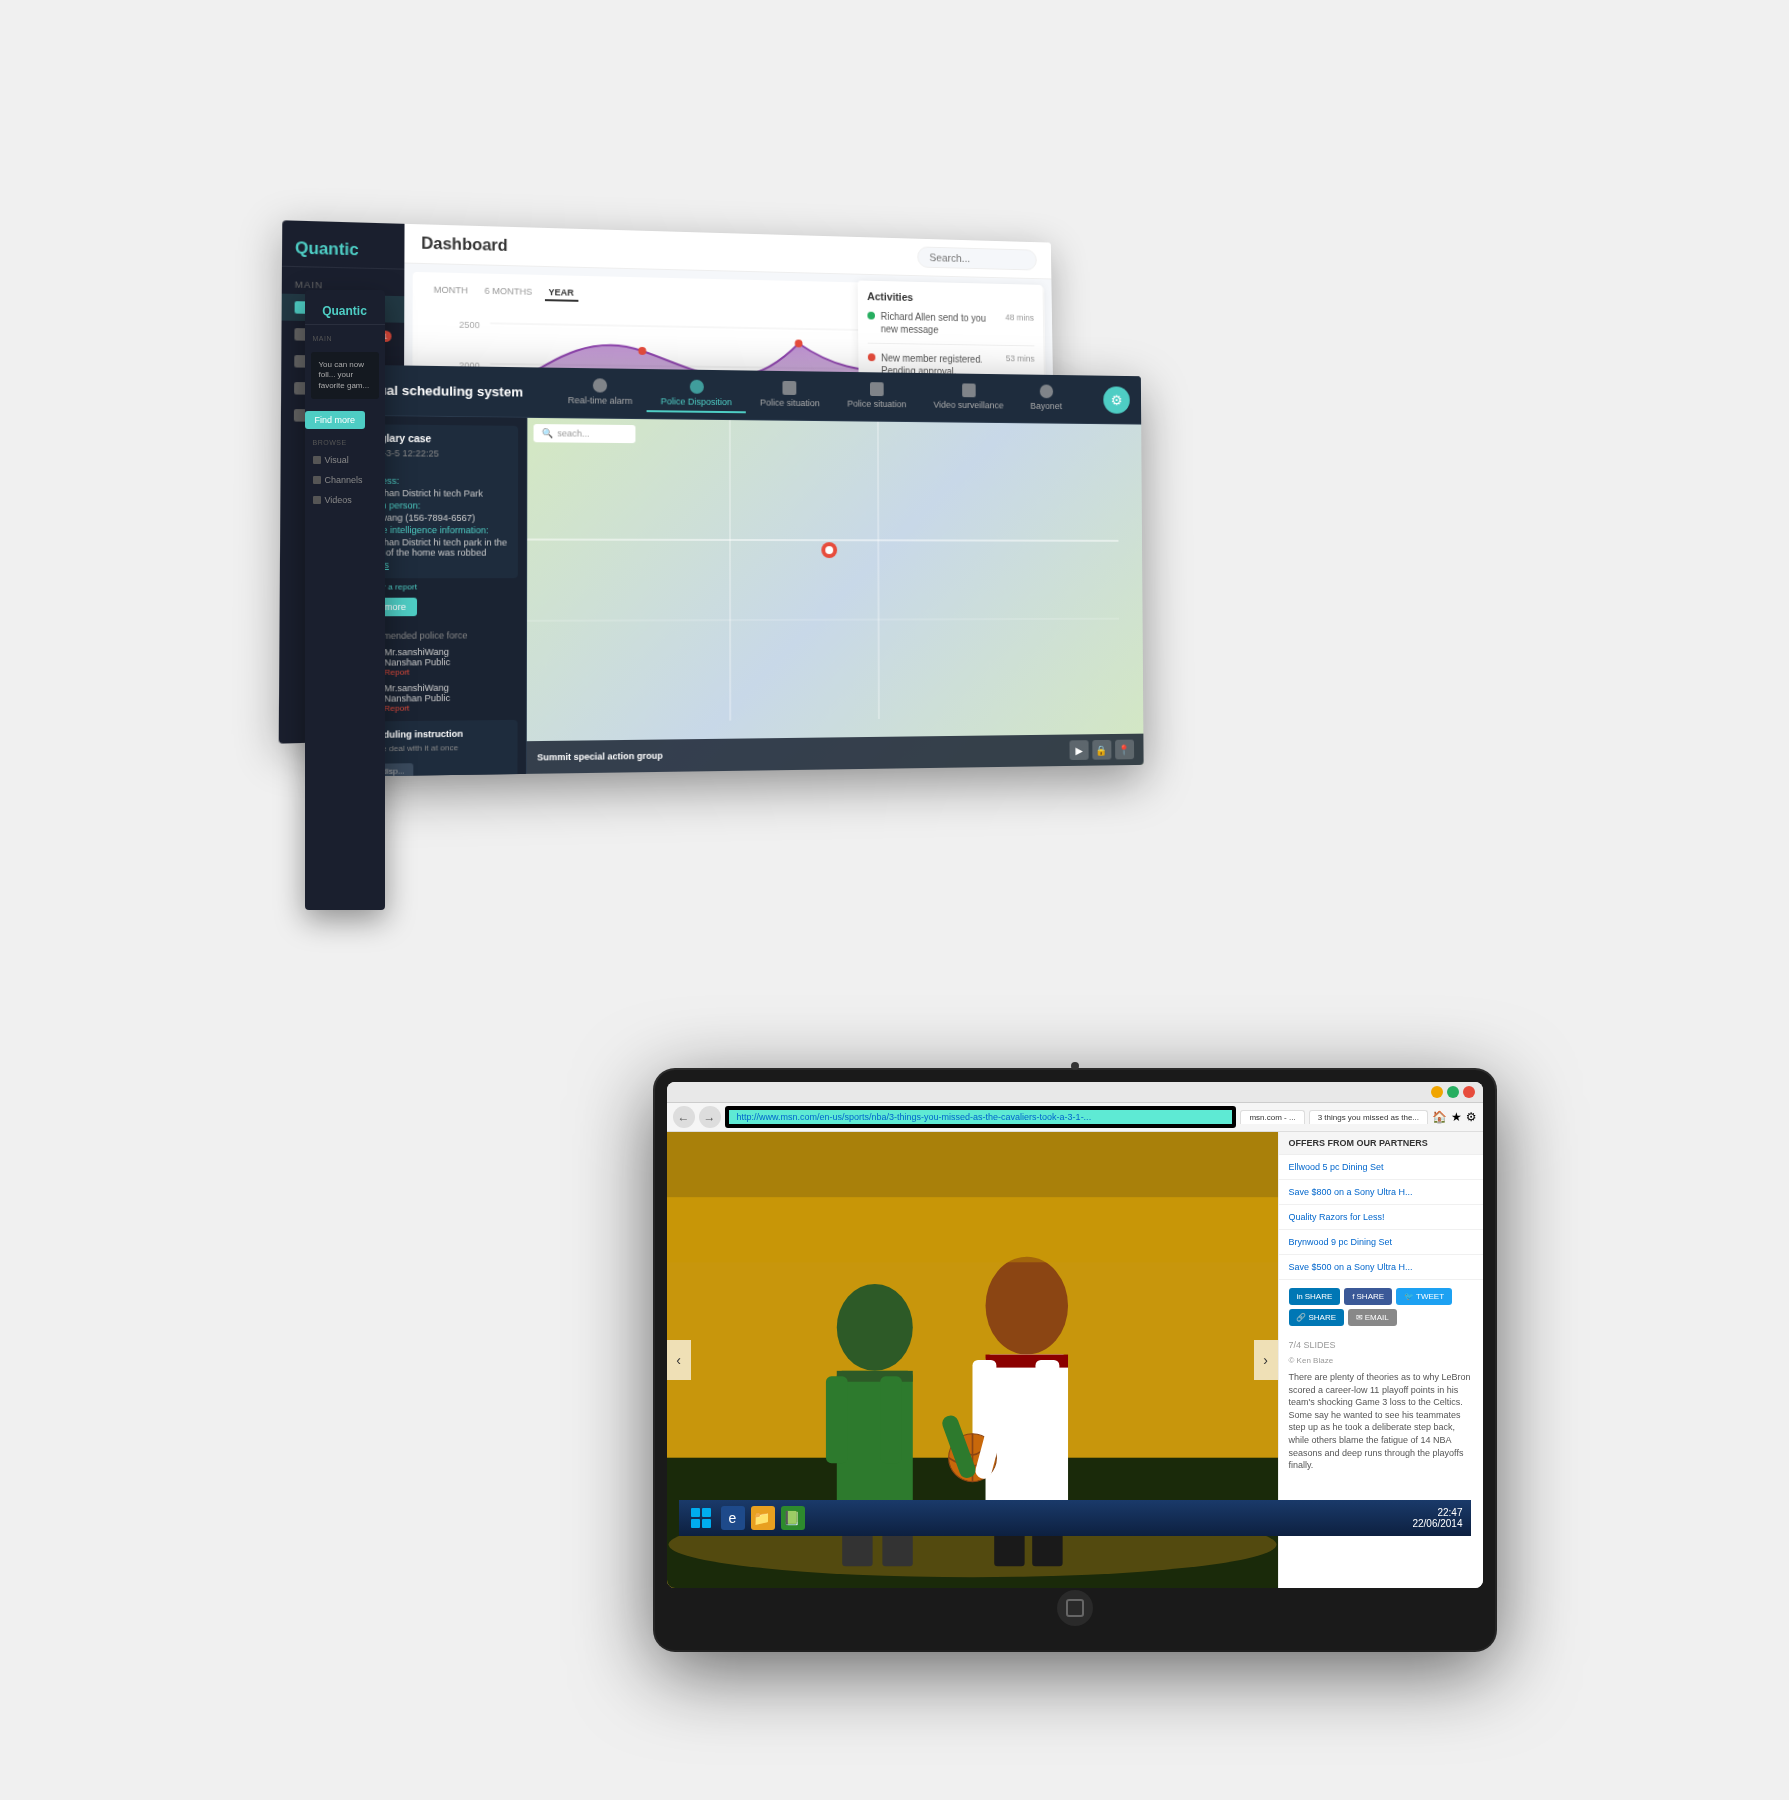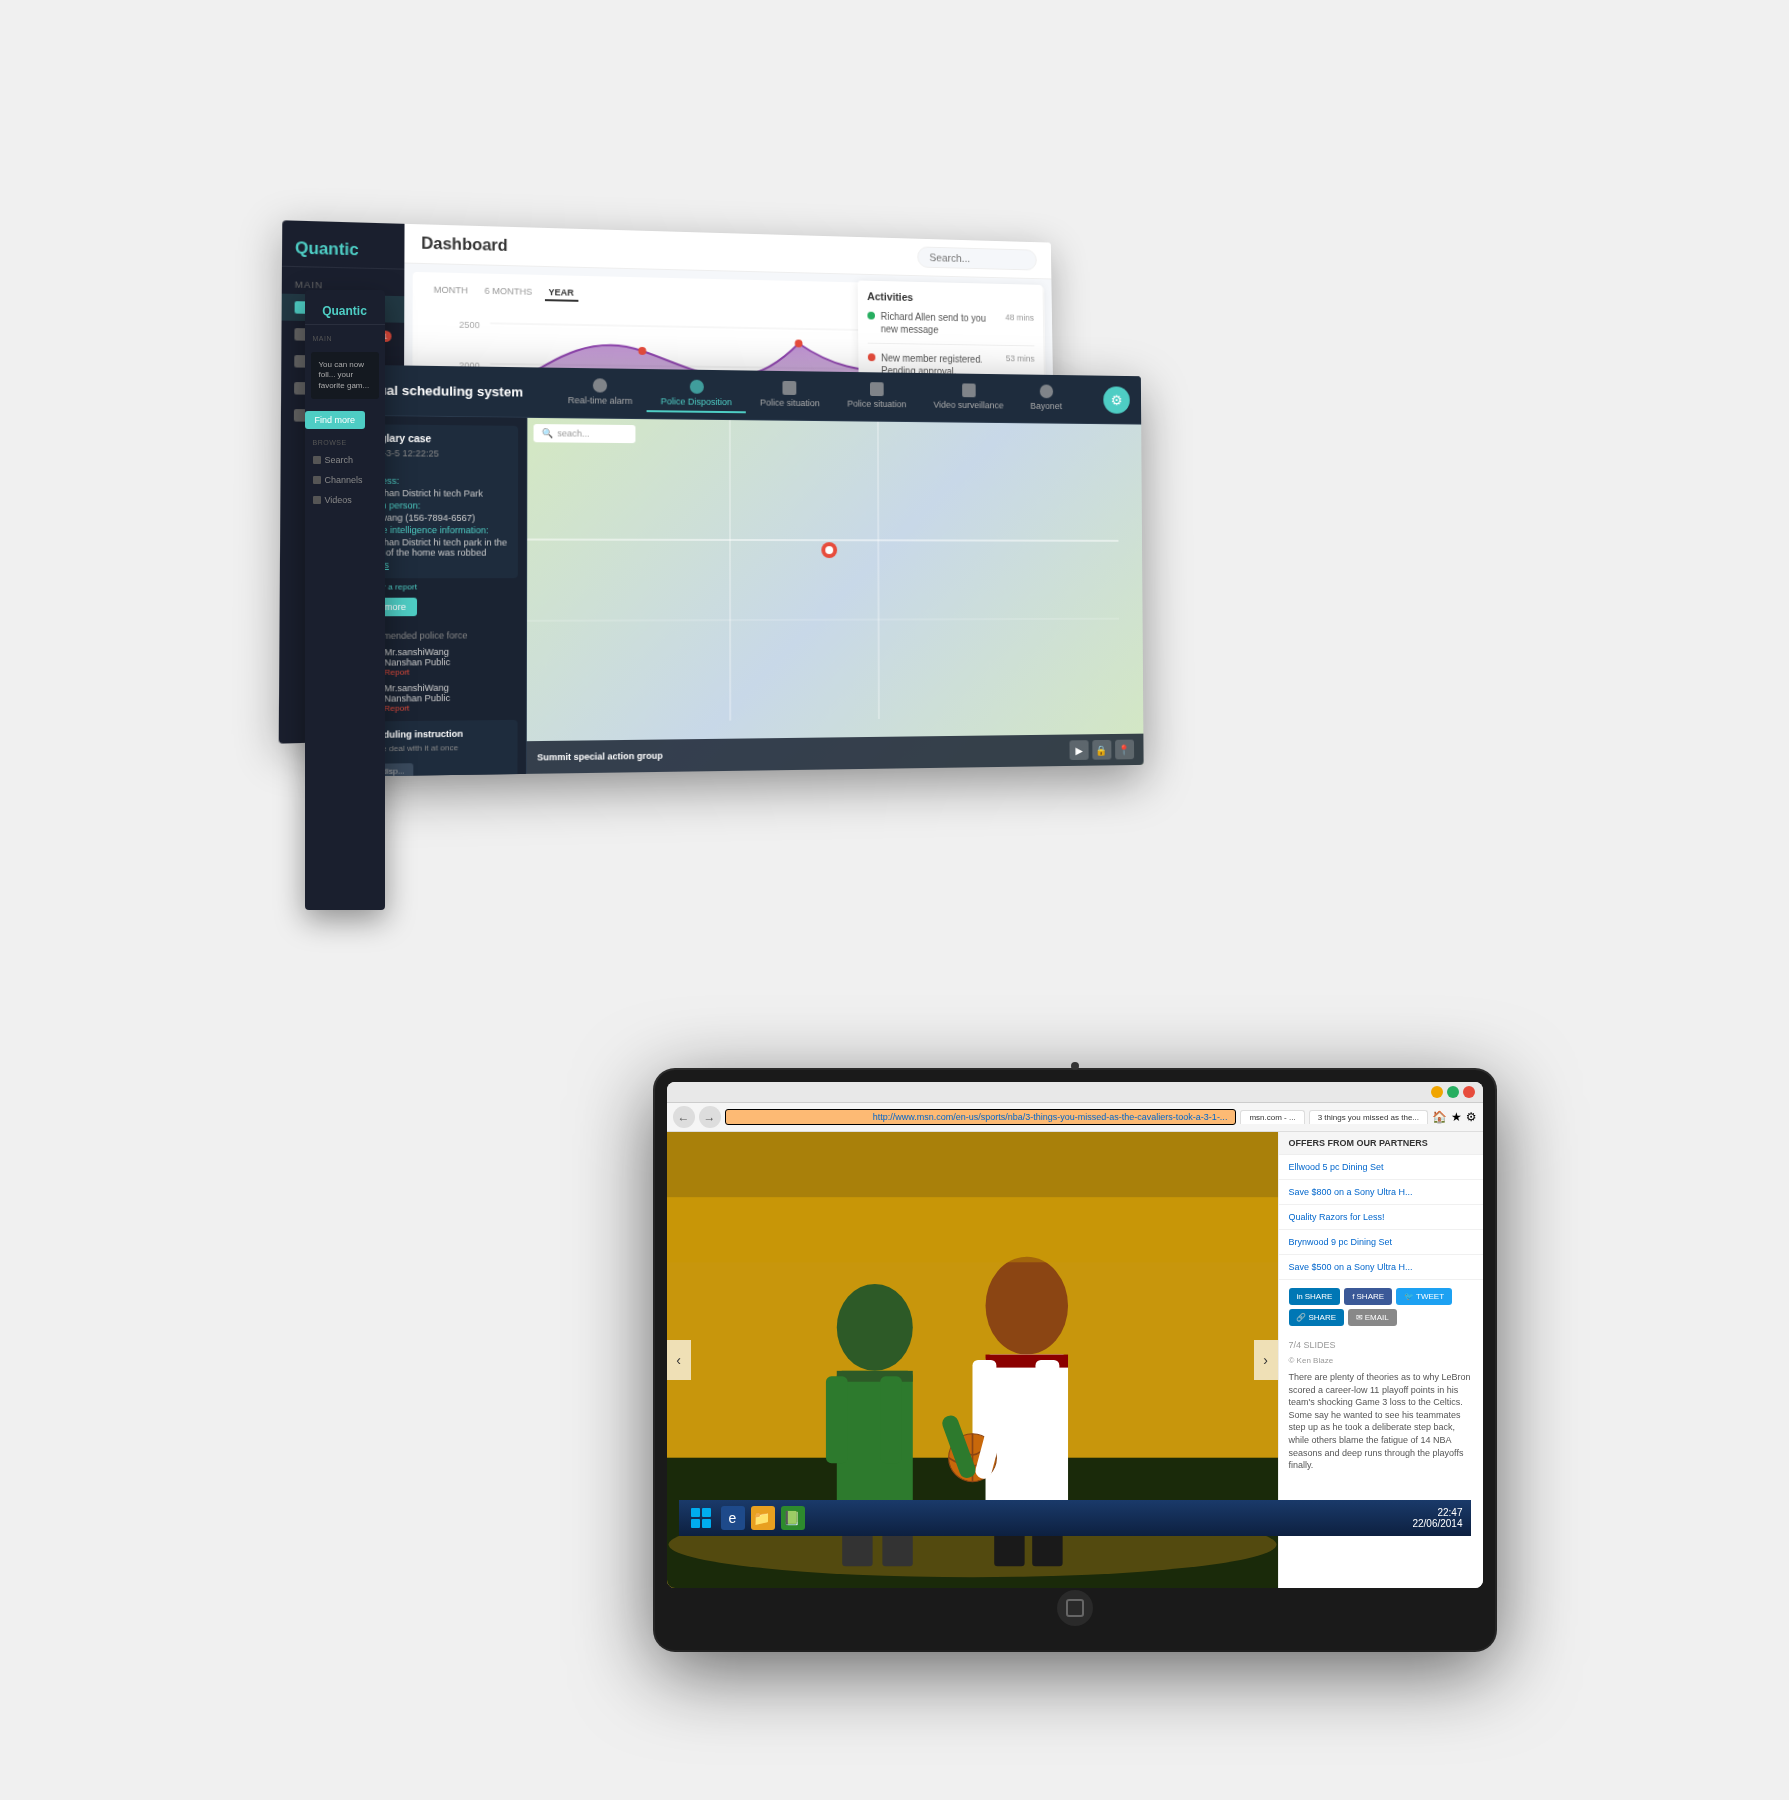"Search" span { text: Search -> Visual }
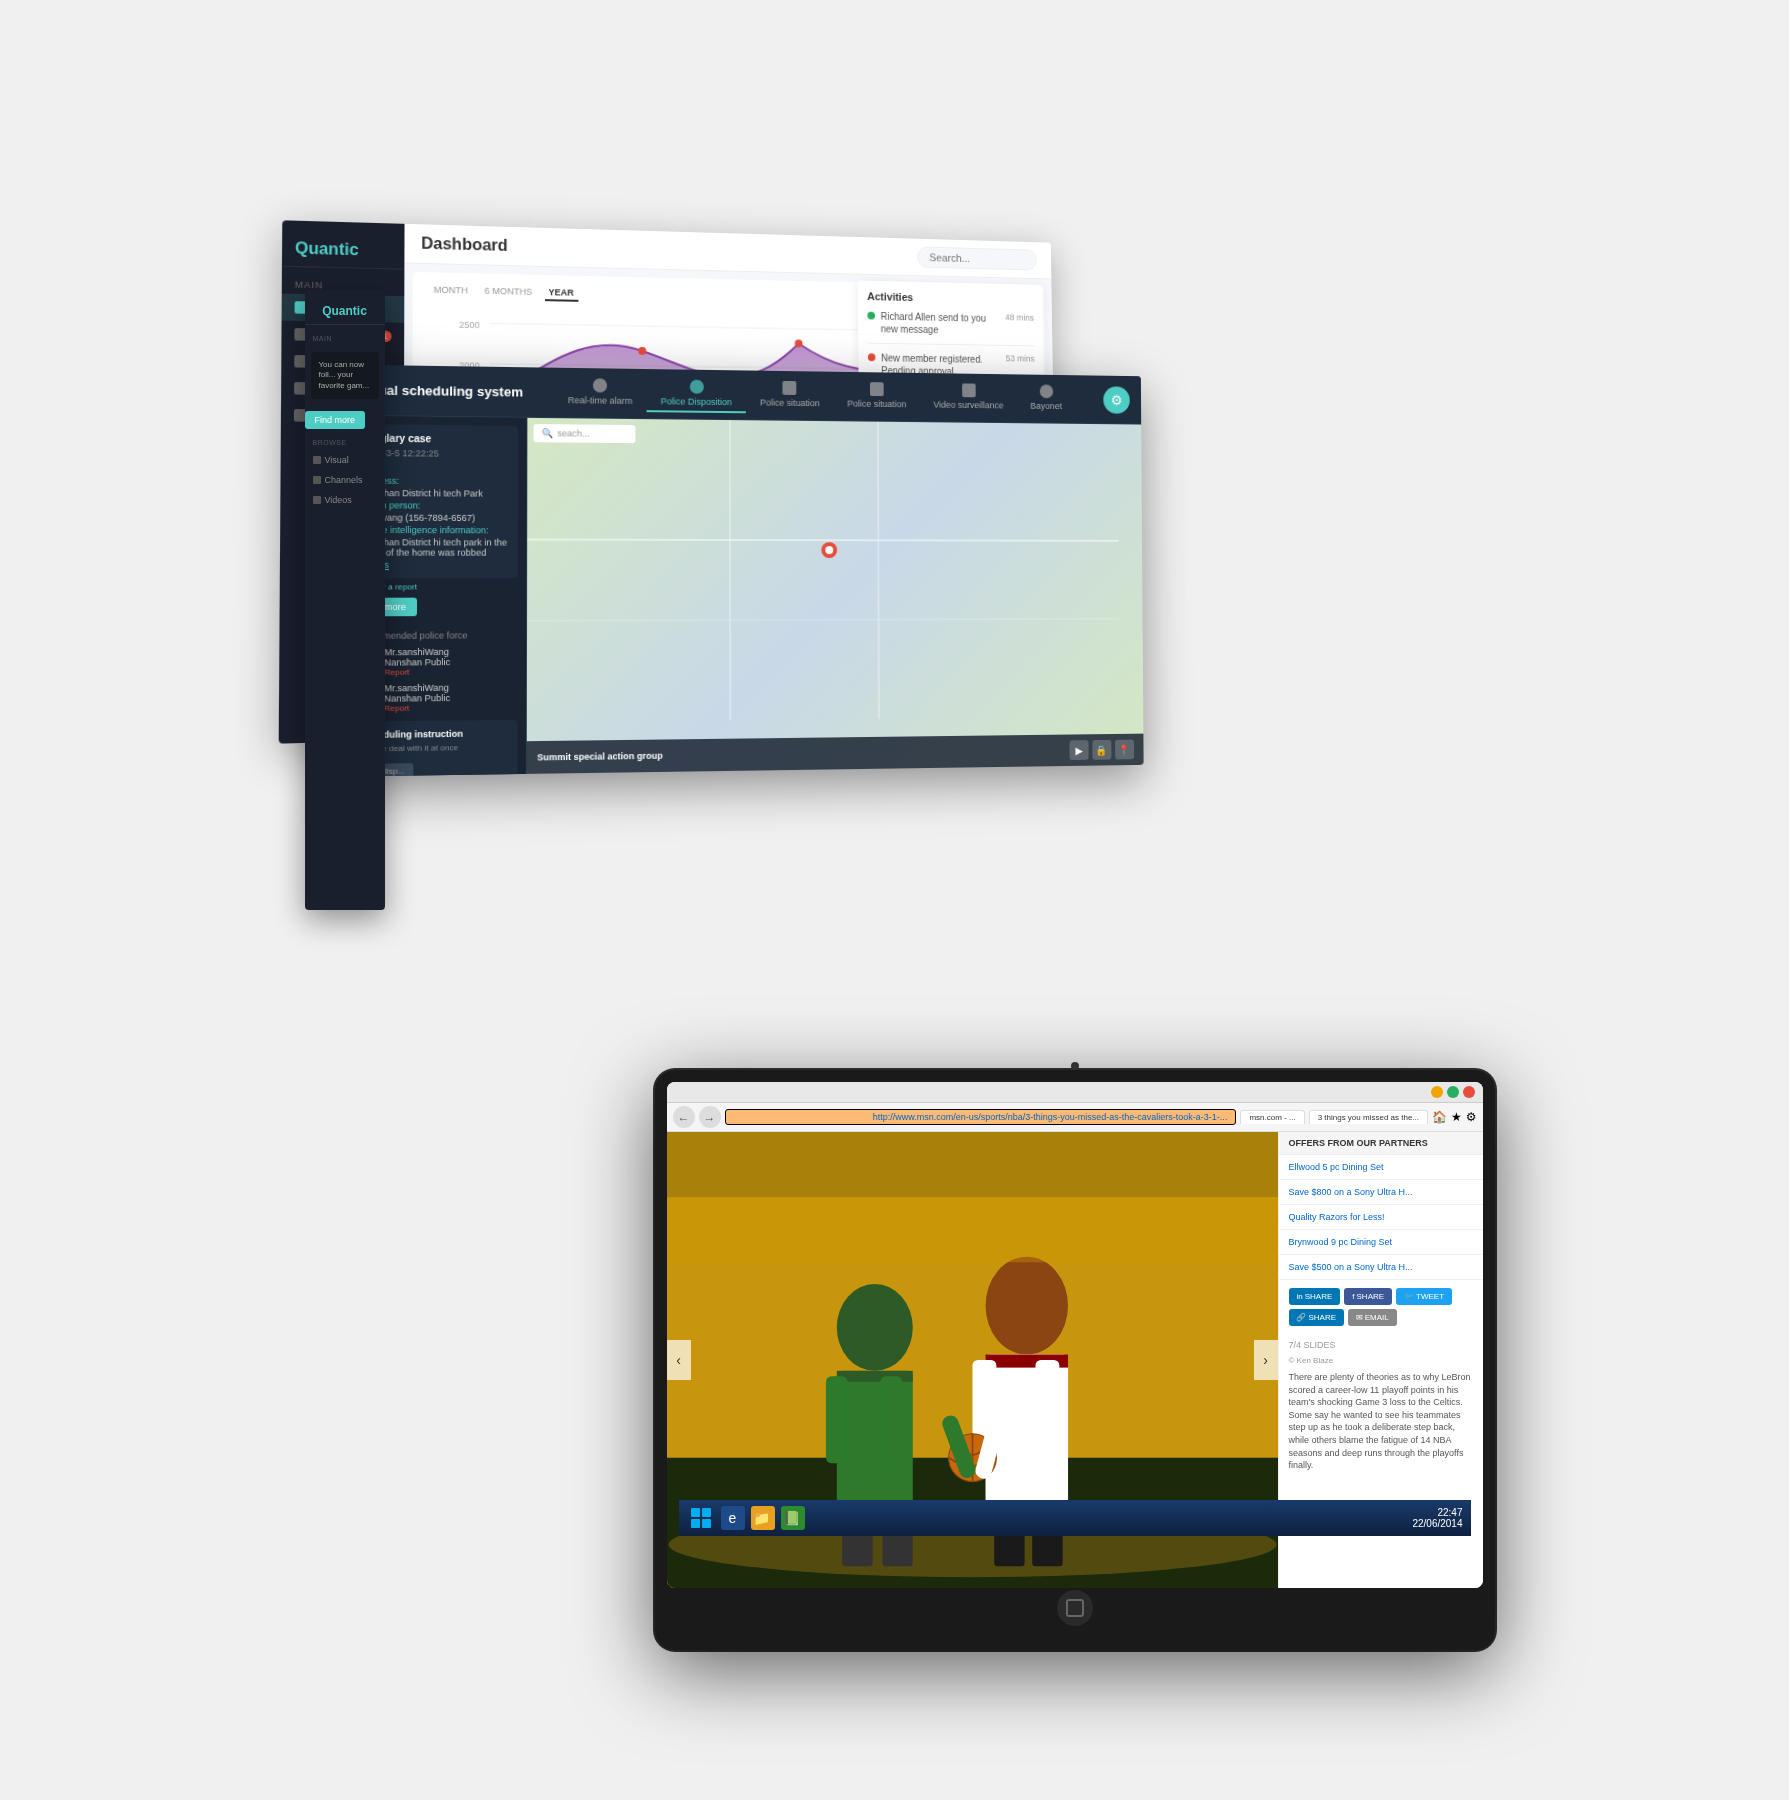"http://www.msn.com/en-us/sports/nba/3-th" .address-bar { background: #fdba74 -> #5eead4; border: 1px solid #000000 -> 4px solid #000000; text-align: right -> none }
